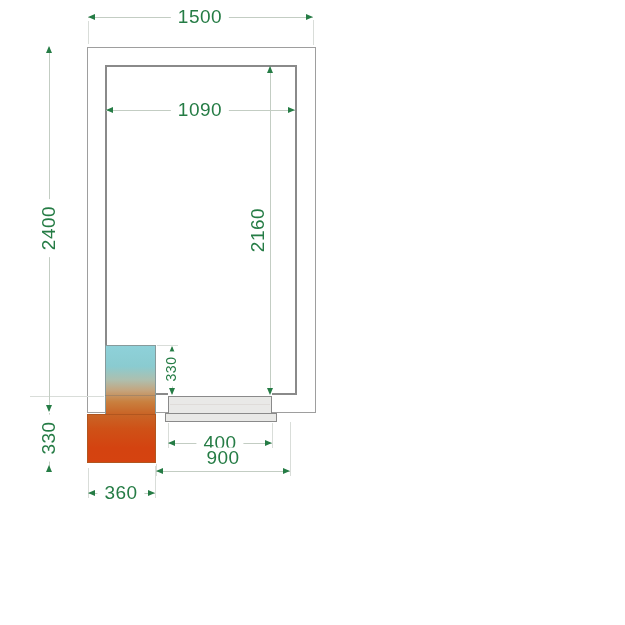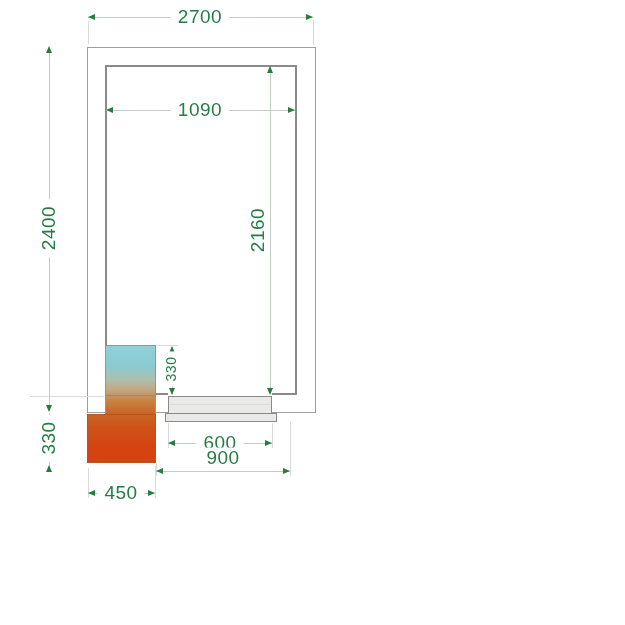"2700" div.lbl { text: 2700 -> 1500 }
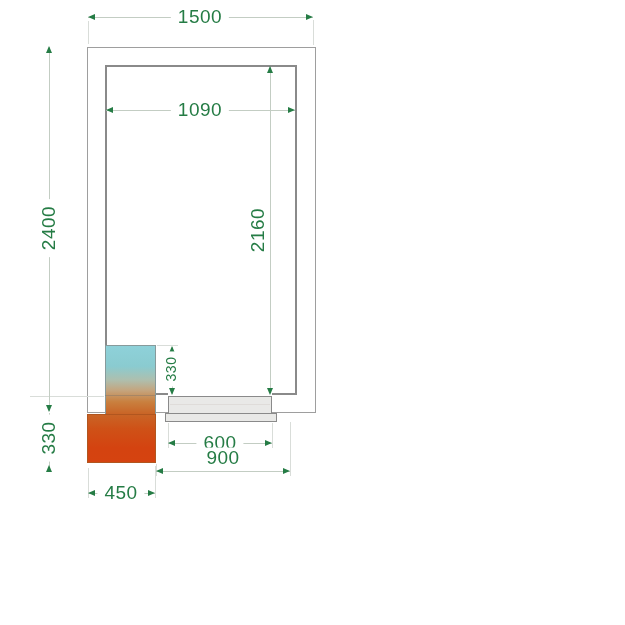"600" div.lbl { text: 600 -> 400 }
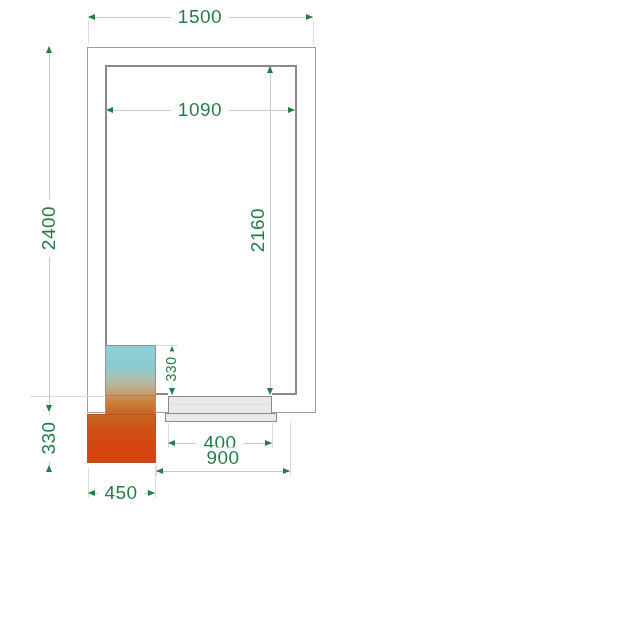"450" div.lbl { text: 450 -> 360 }
